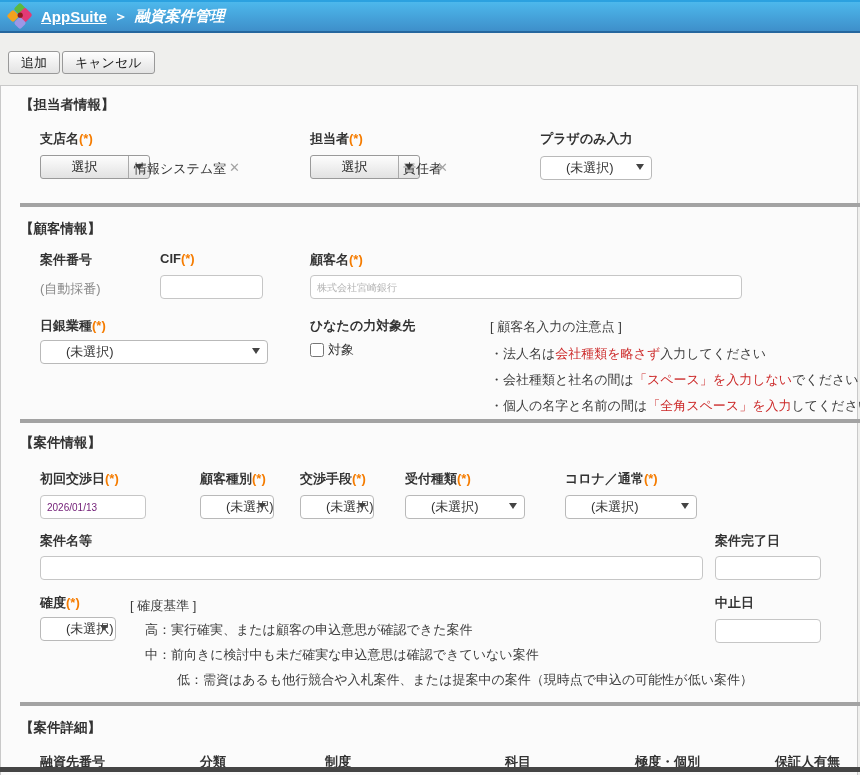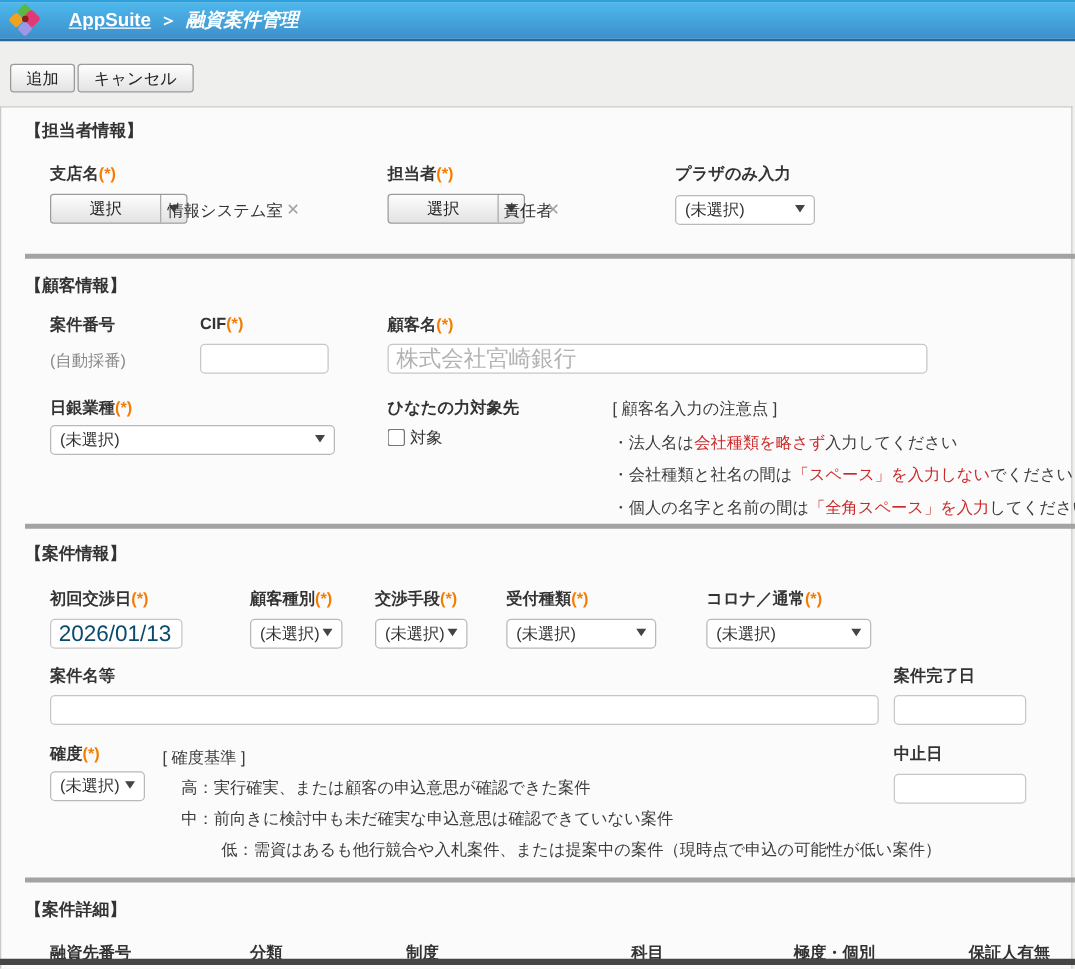"AppSuite" .appname { margin-left: 21px -> 7px }
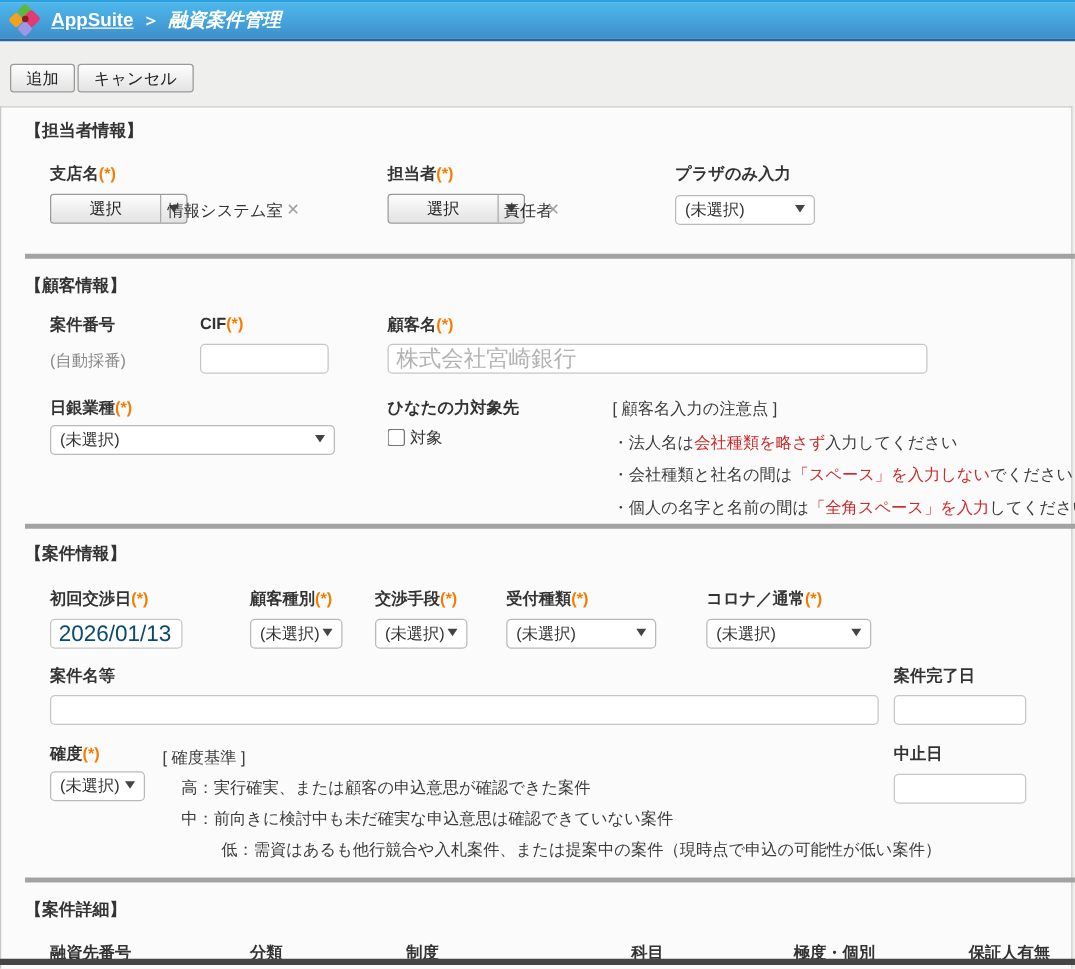"(未選択)" .sel { padding-left: 7px -> 25px }
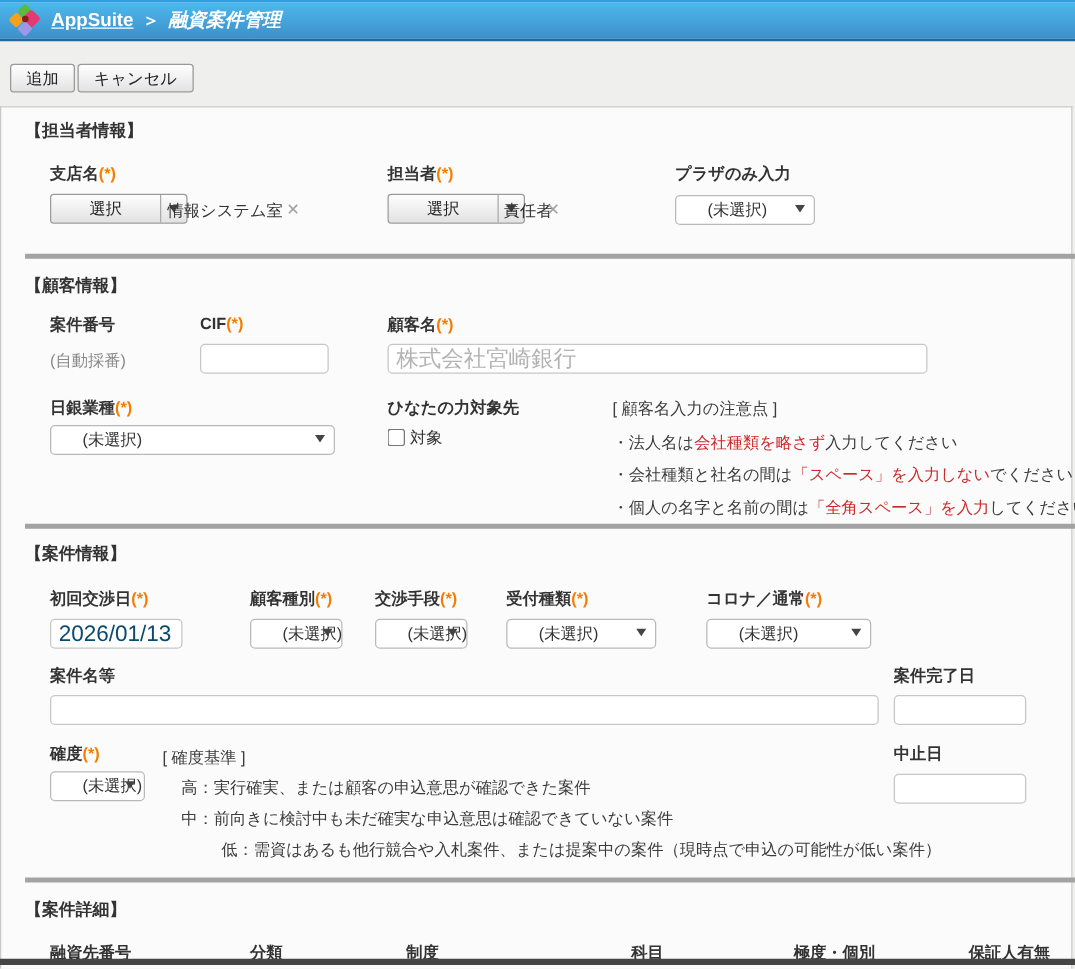"株式会社宮崎銀行" .inp { color: #0c4a6e -> #701a75; font-size: 18px -> 10px }
